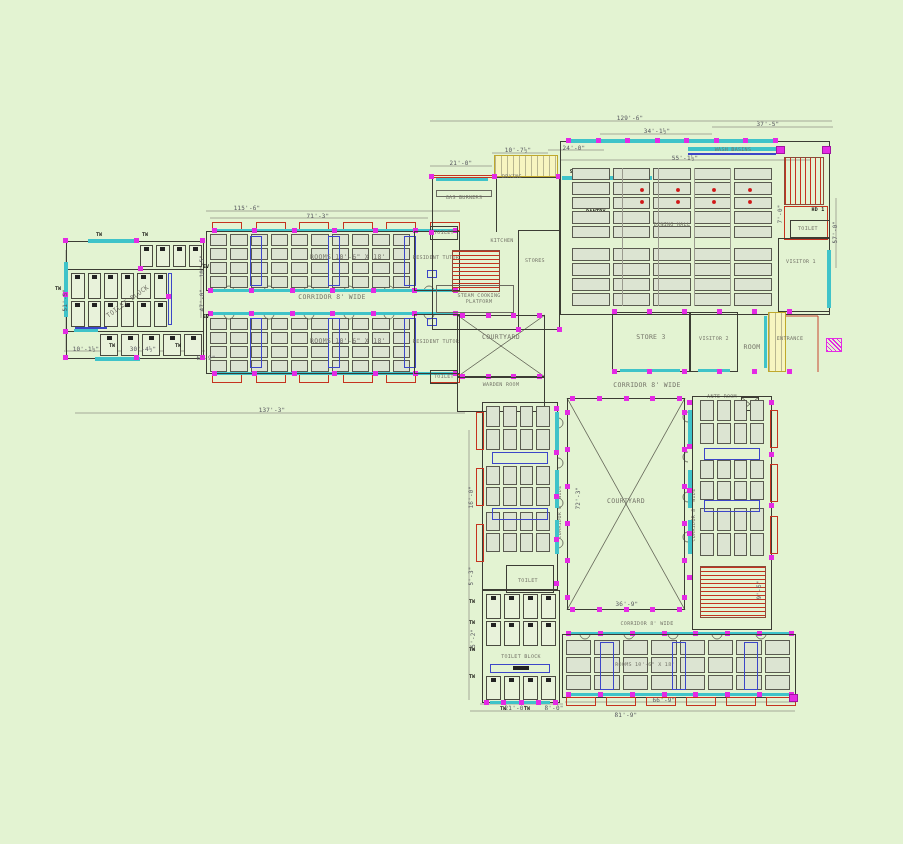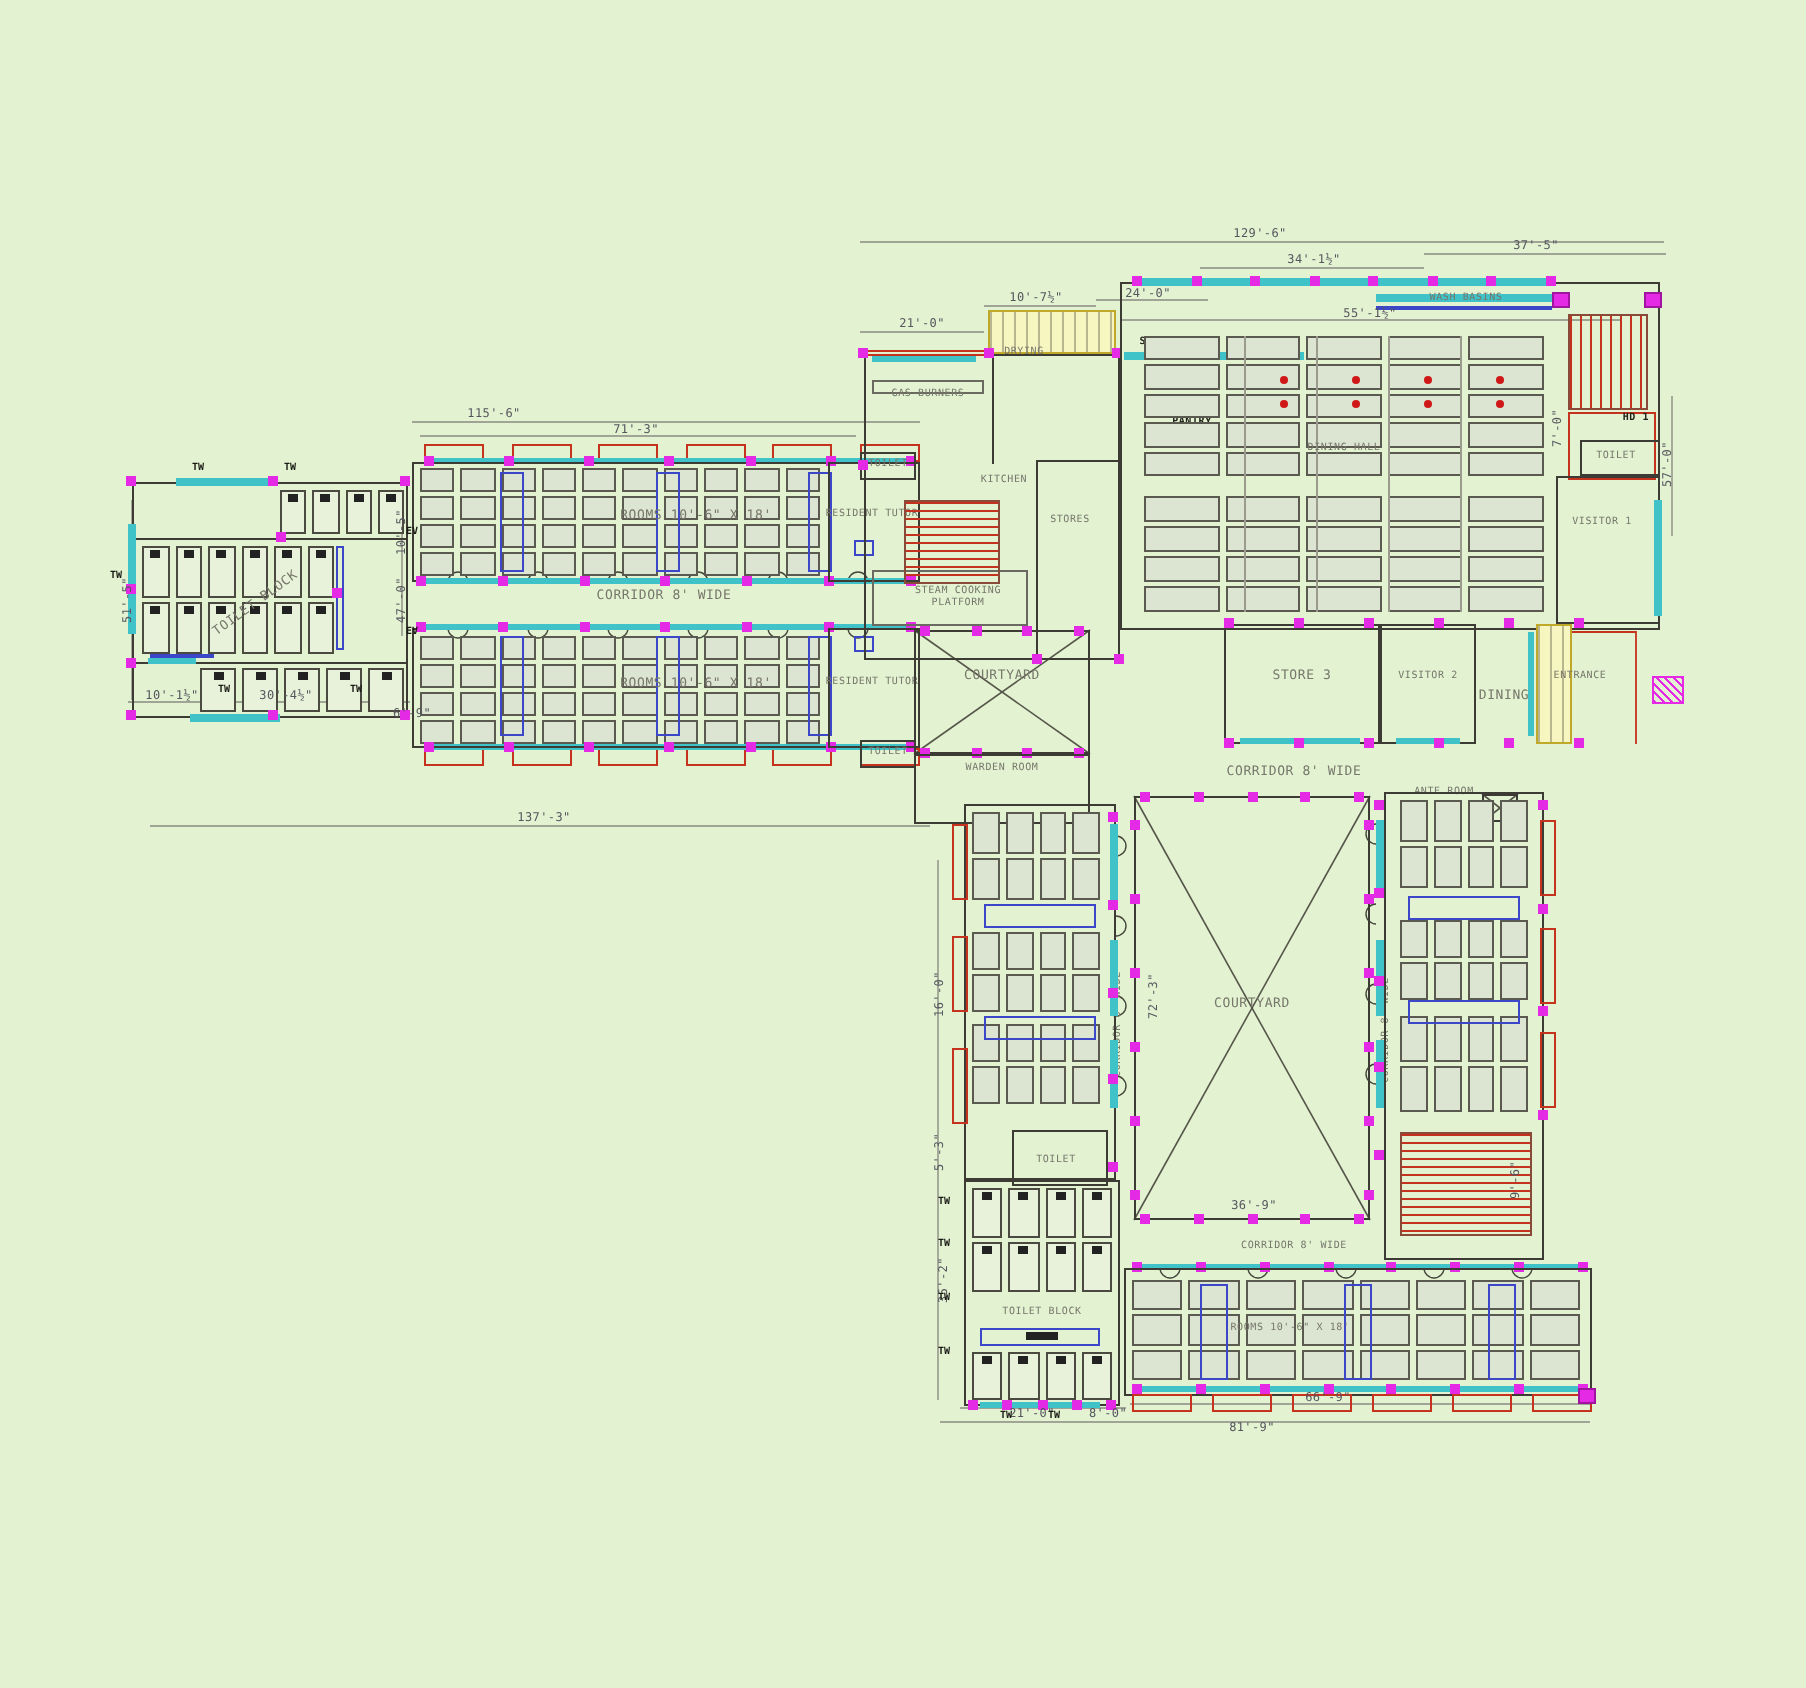"DINING" span.lbl { text: DINING -> ROOM }
